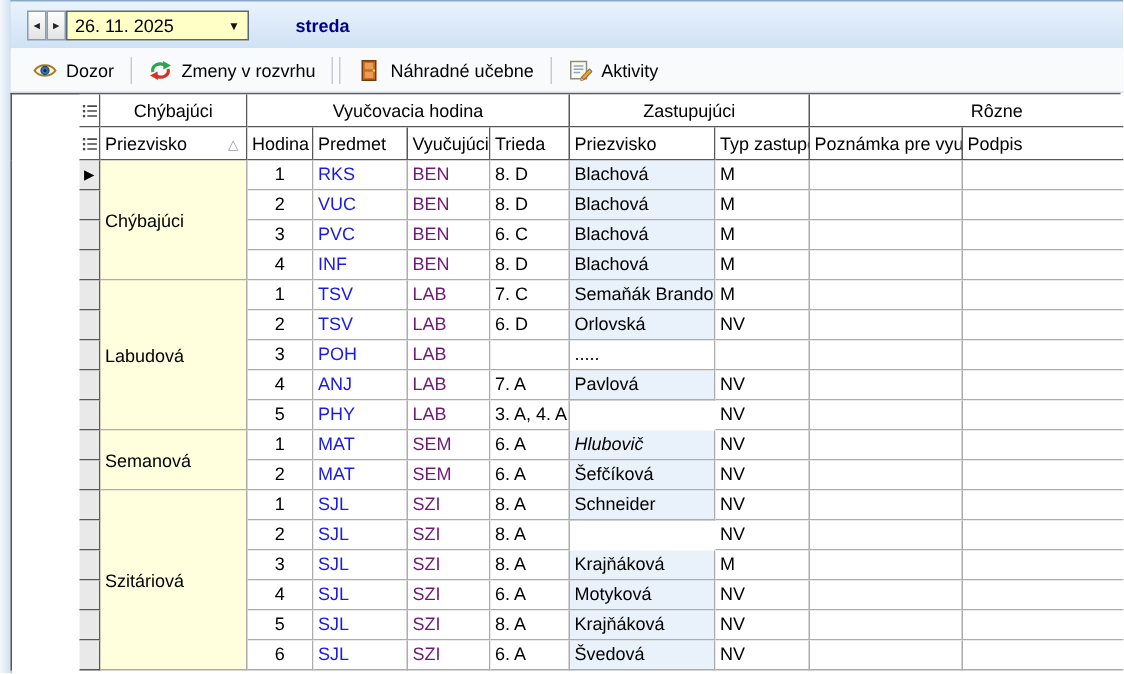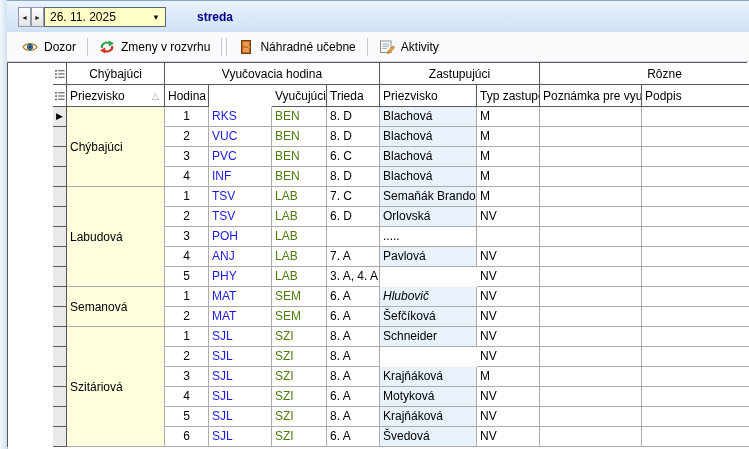"Predmet" div.hc { html: none -> <div>Predmet</div> }
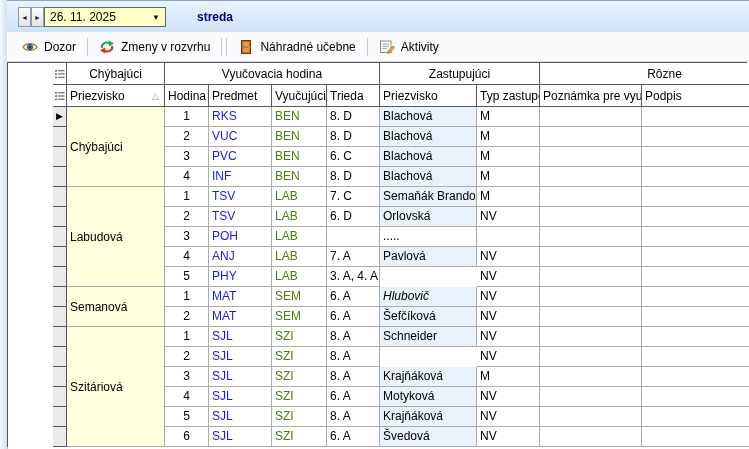"BEN" .cell.c-teach { color: #4d7c0f -> #701a75 }
